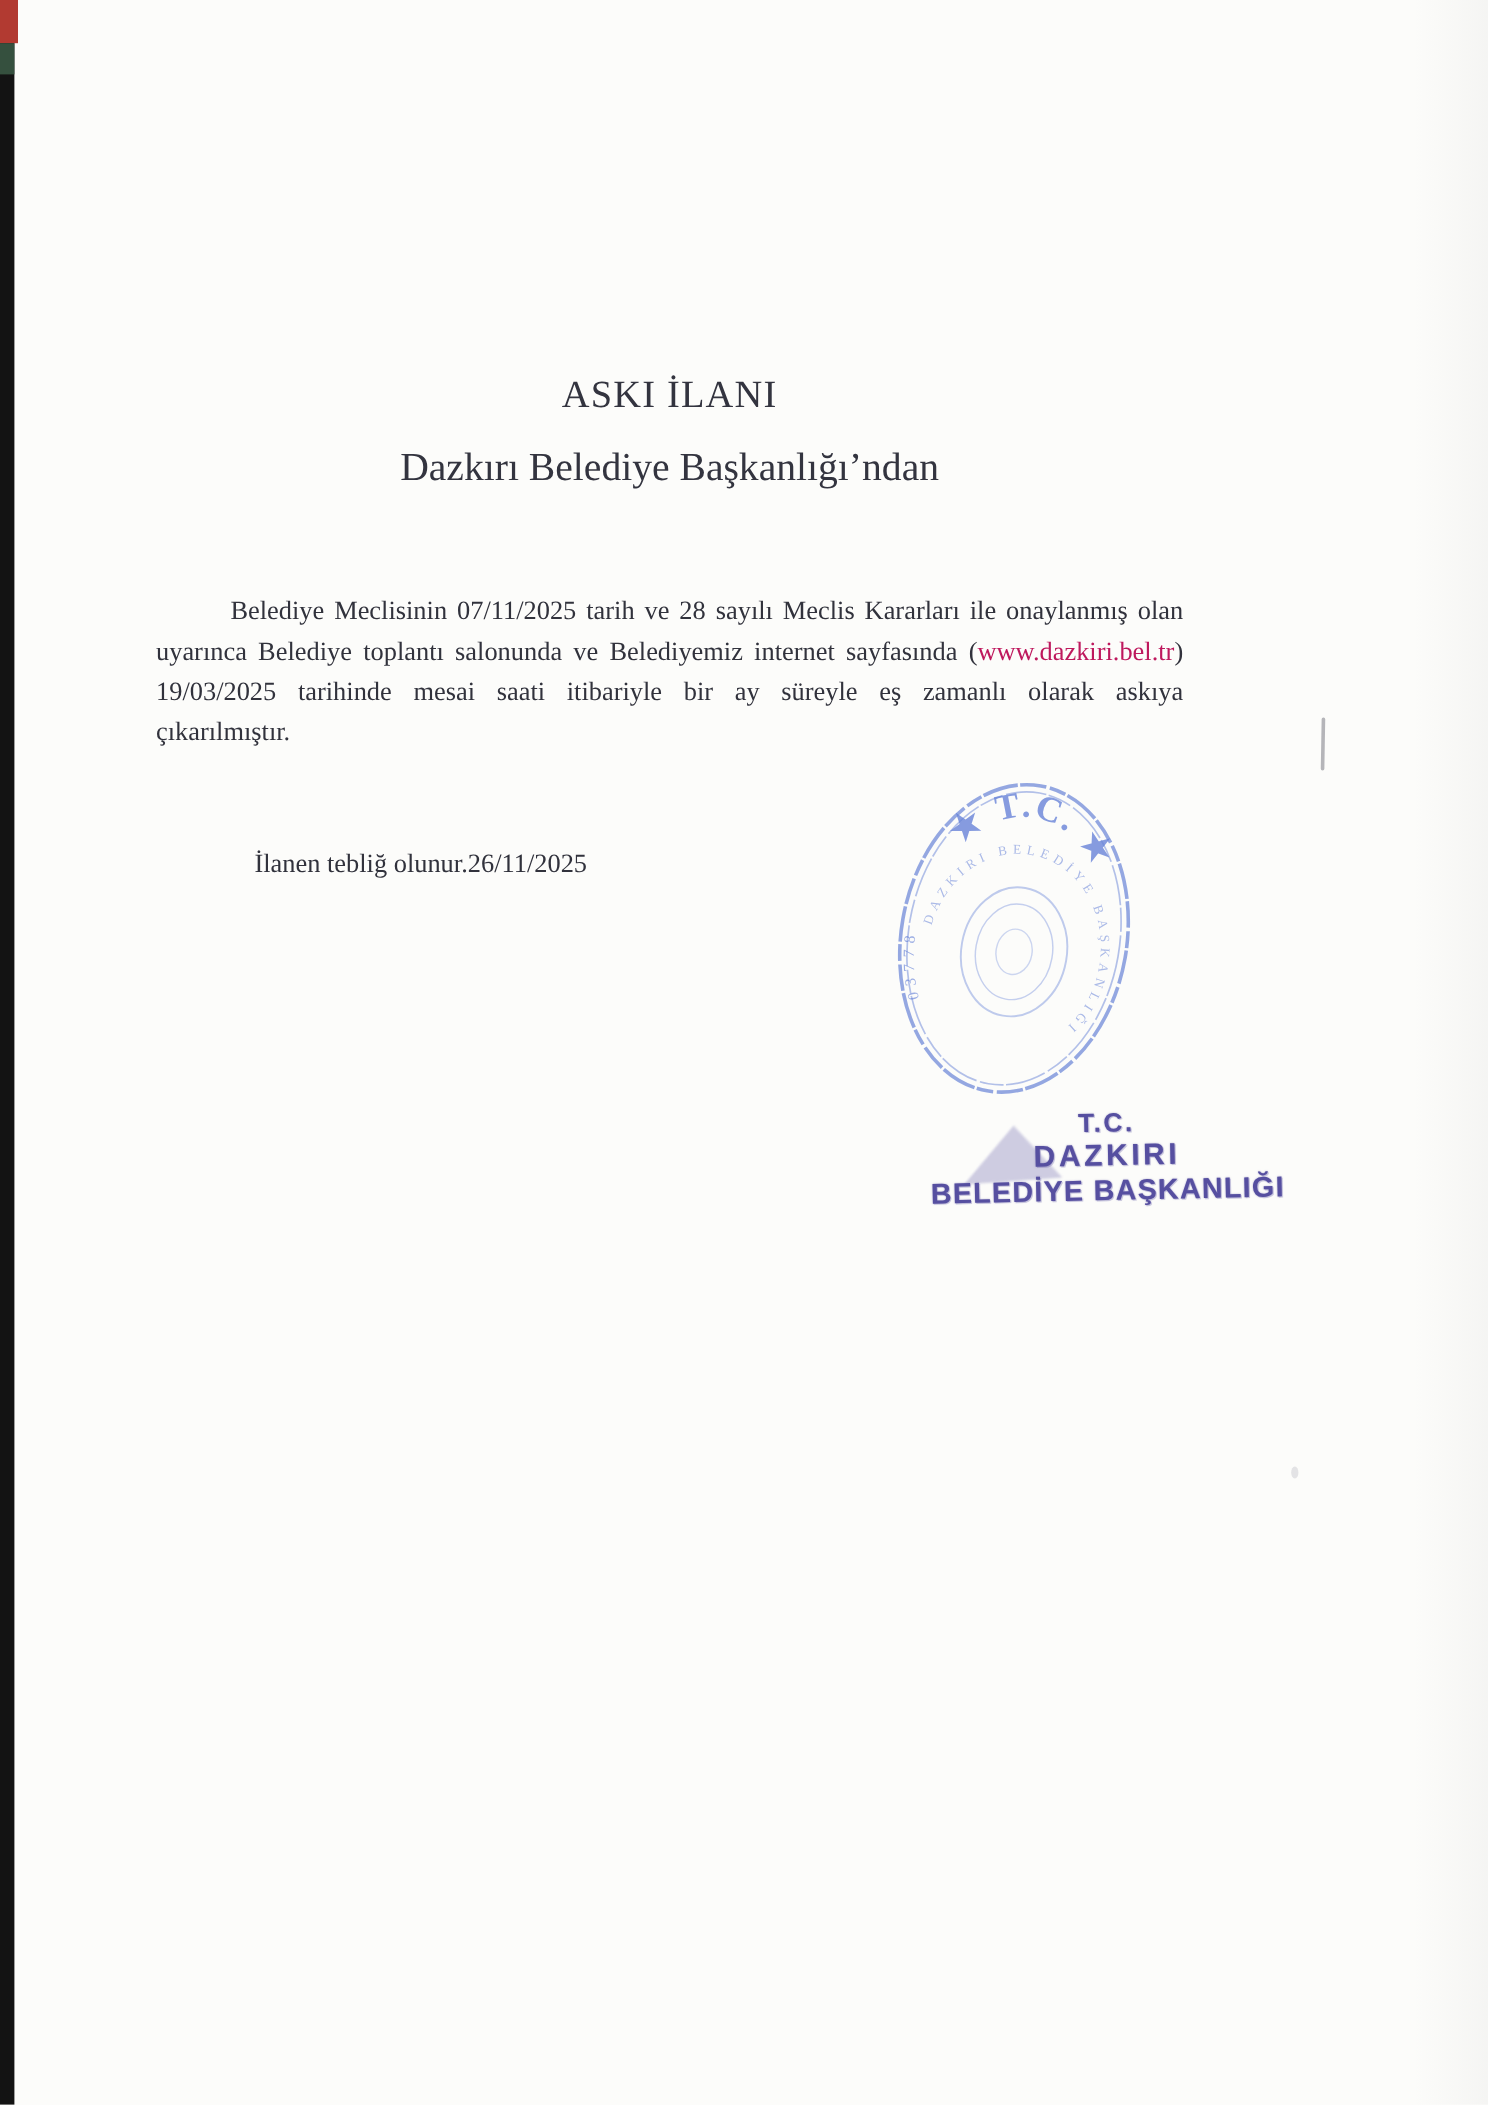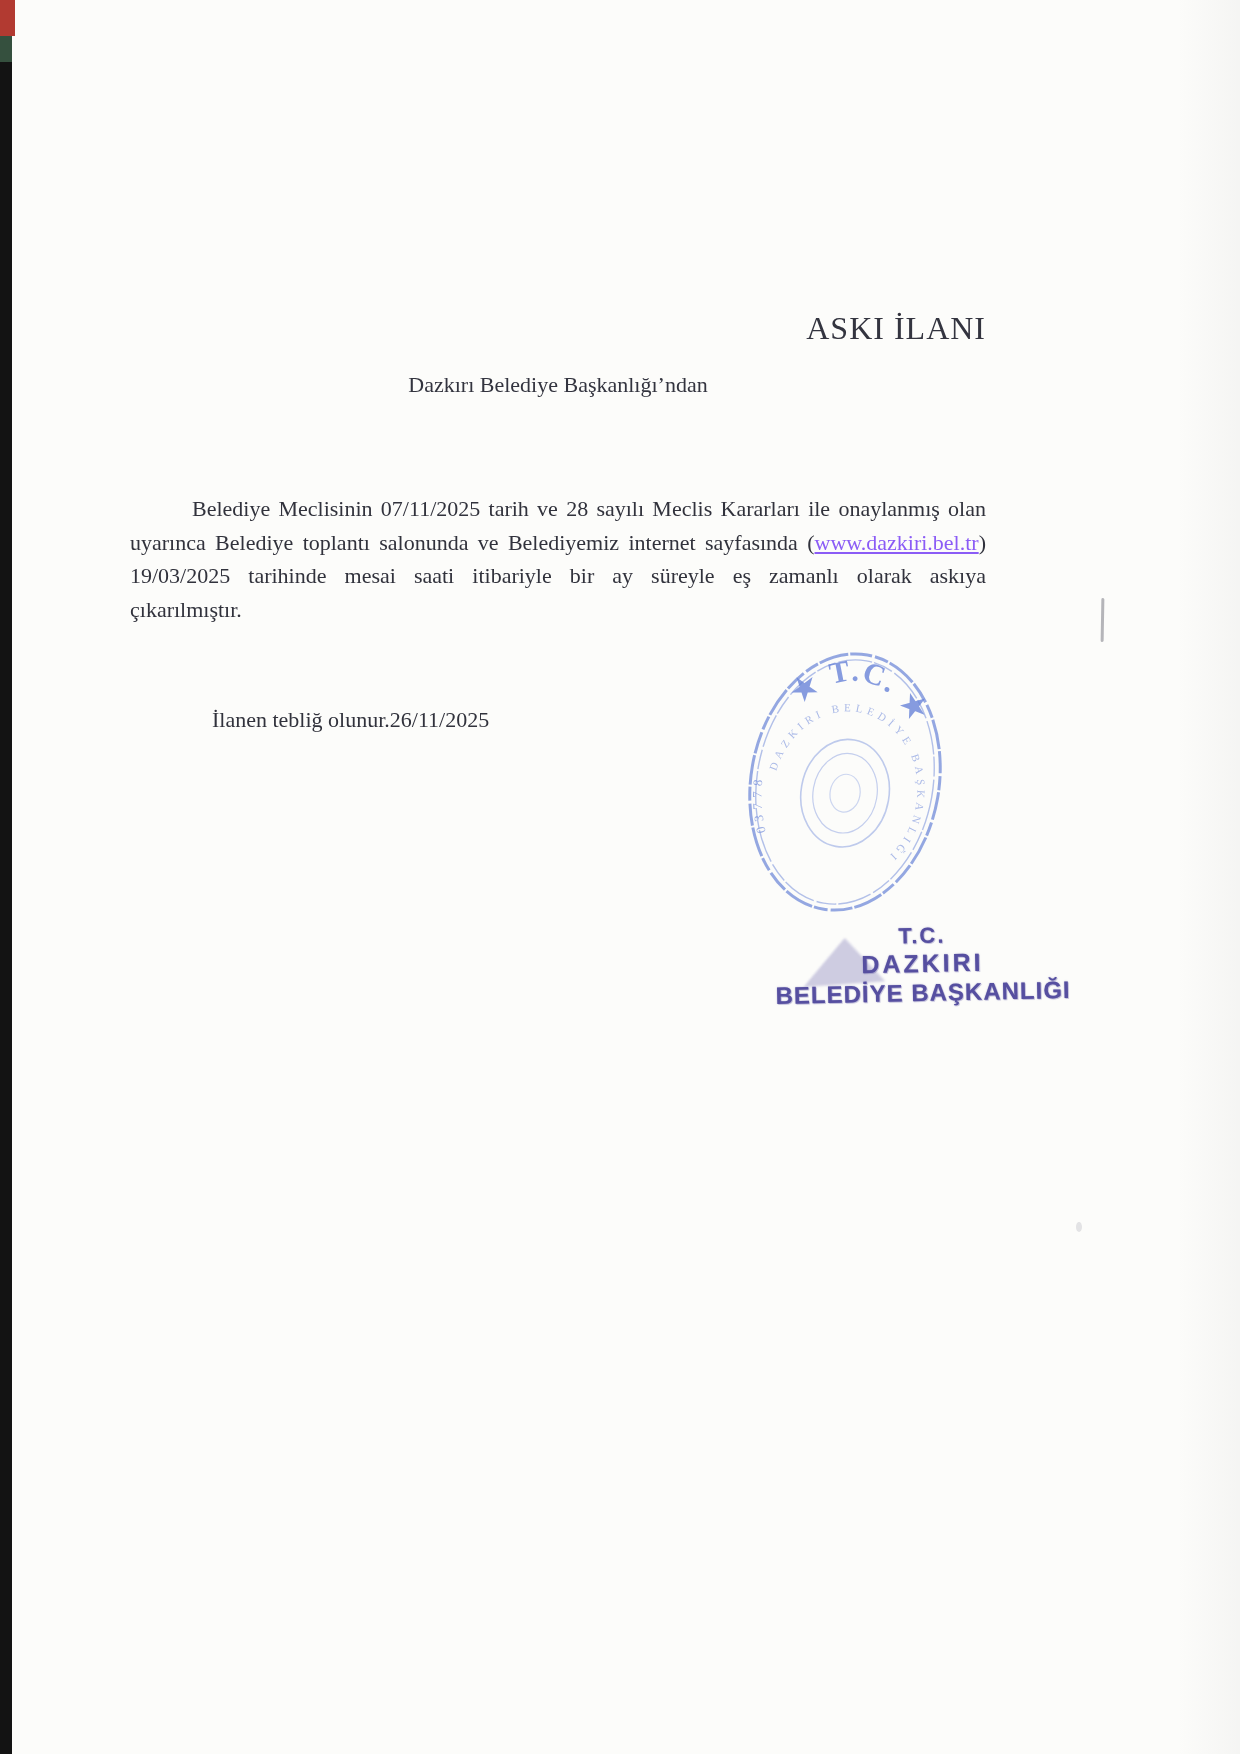"ASKI İLANI" .title { text-align: right -> center }
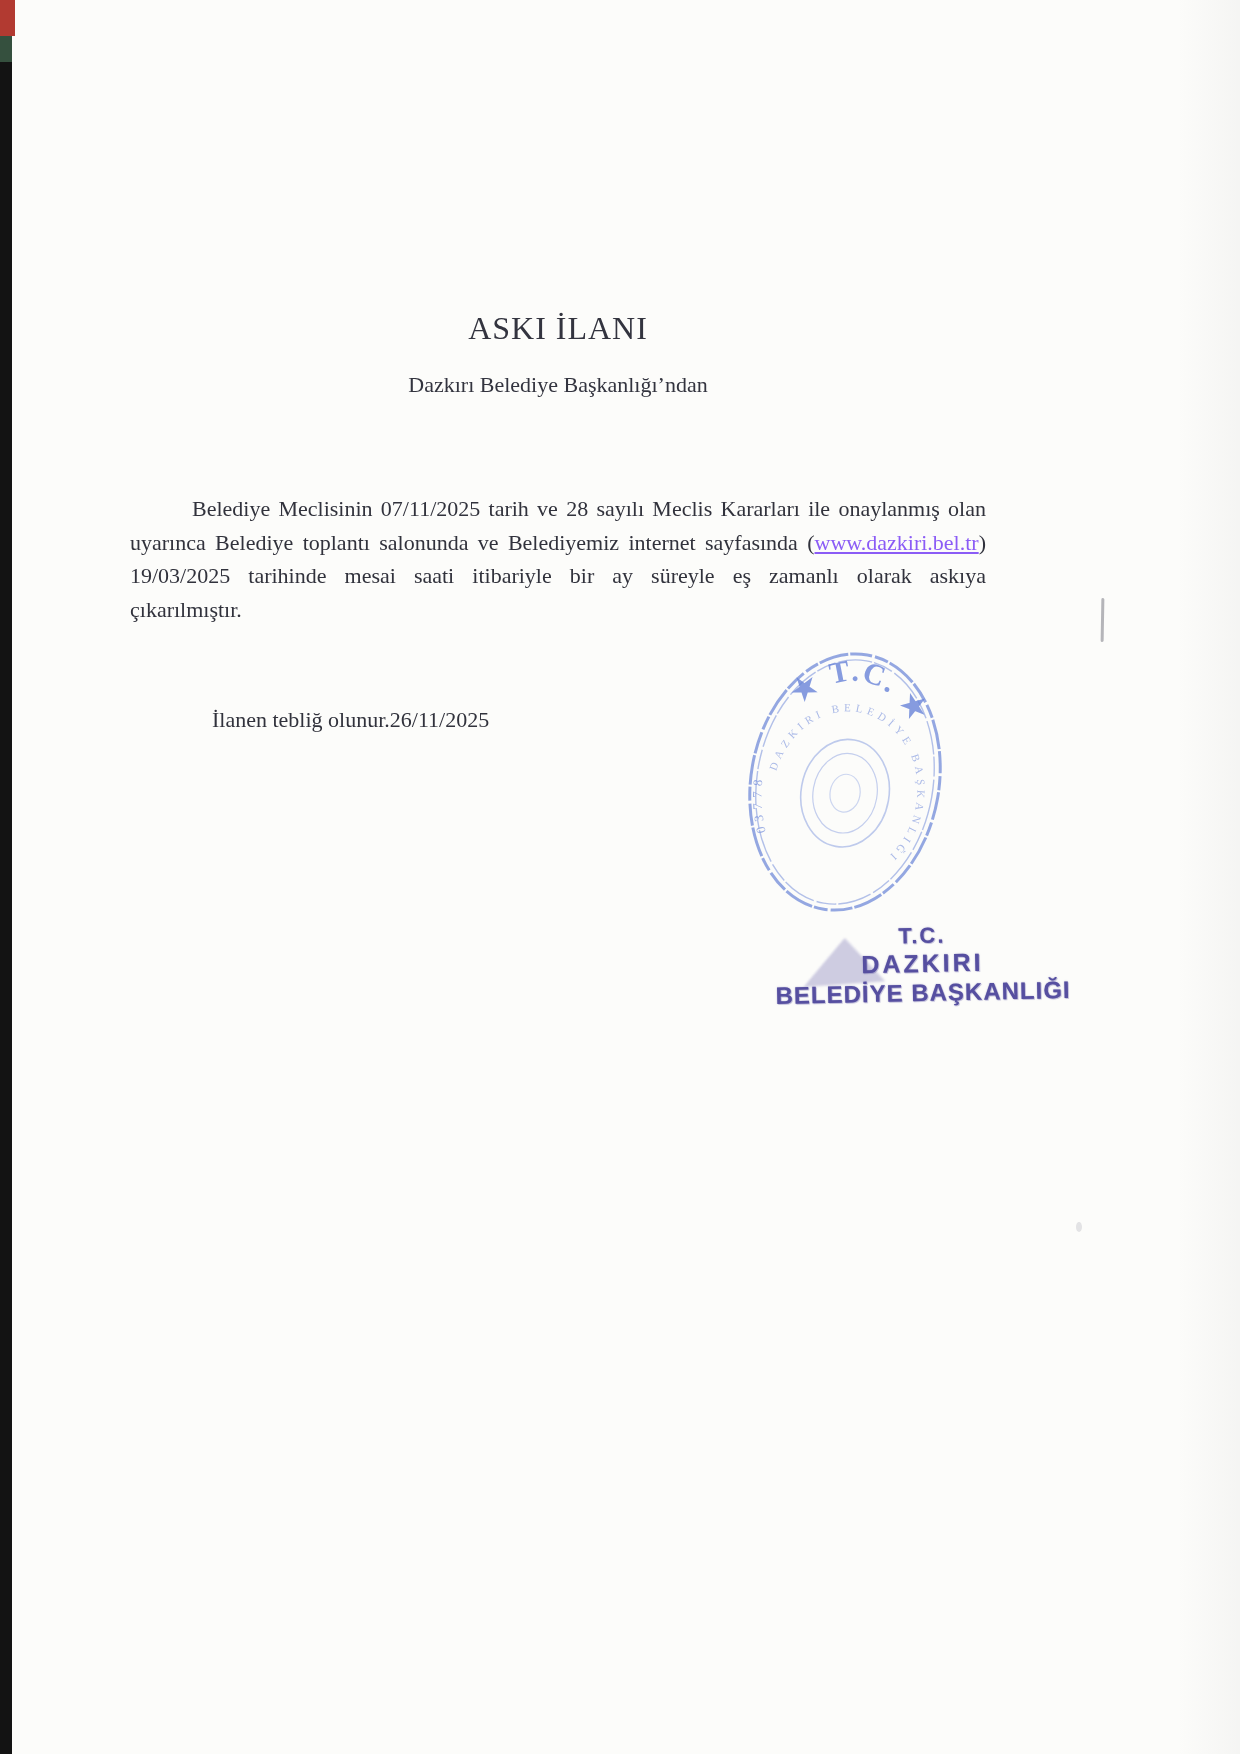"Dazkırı Belediye Başkanlığı’ndan" .subtitle { font-size: 22px -> 33px }
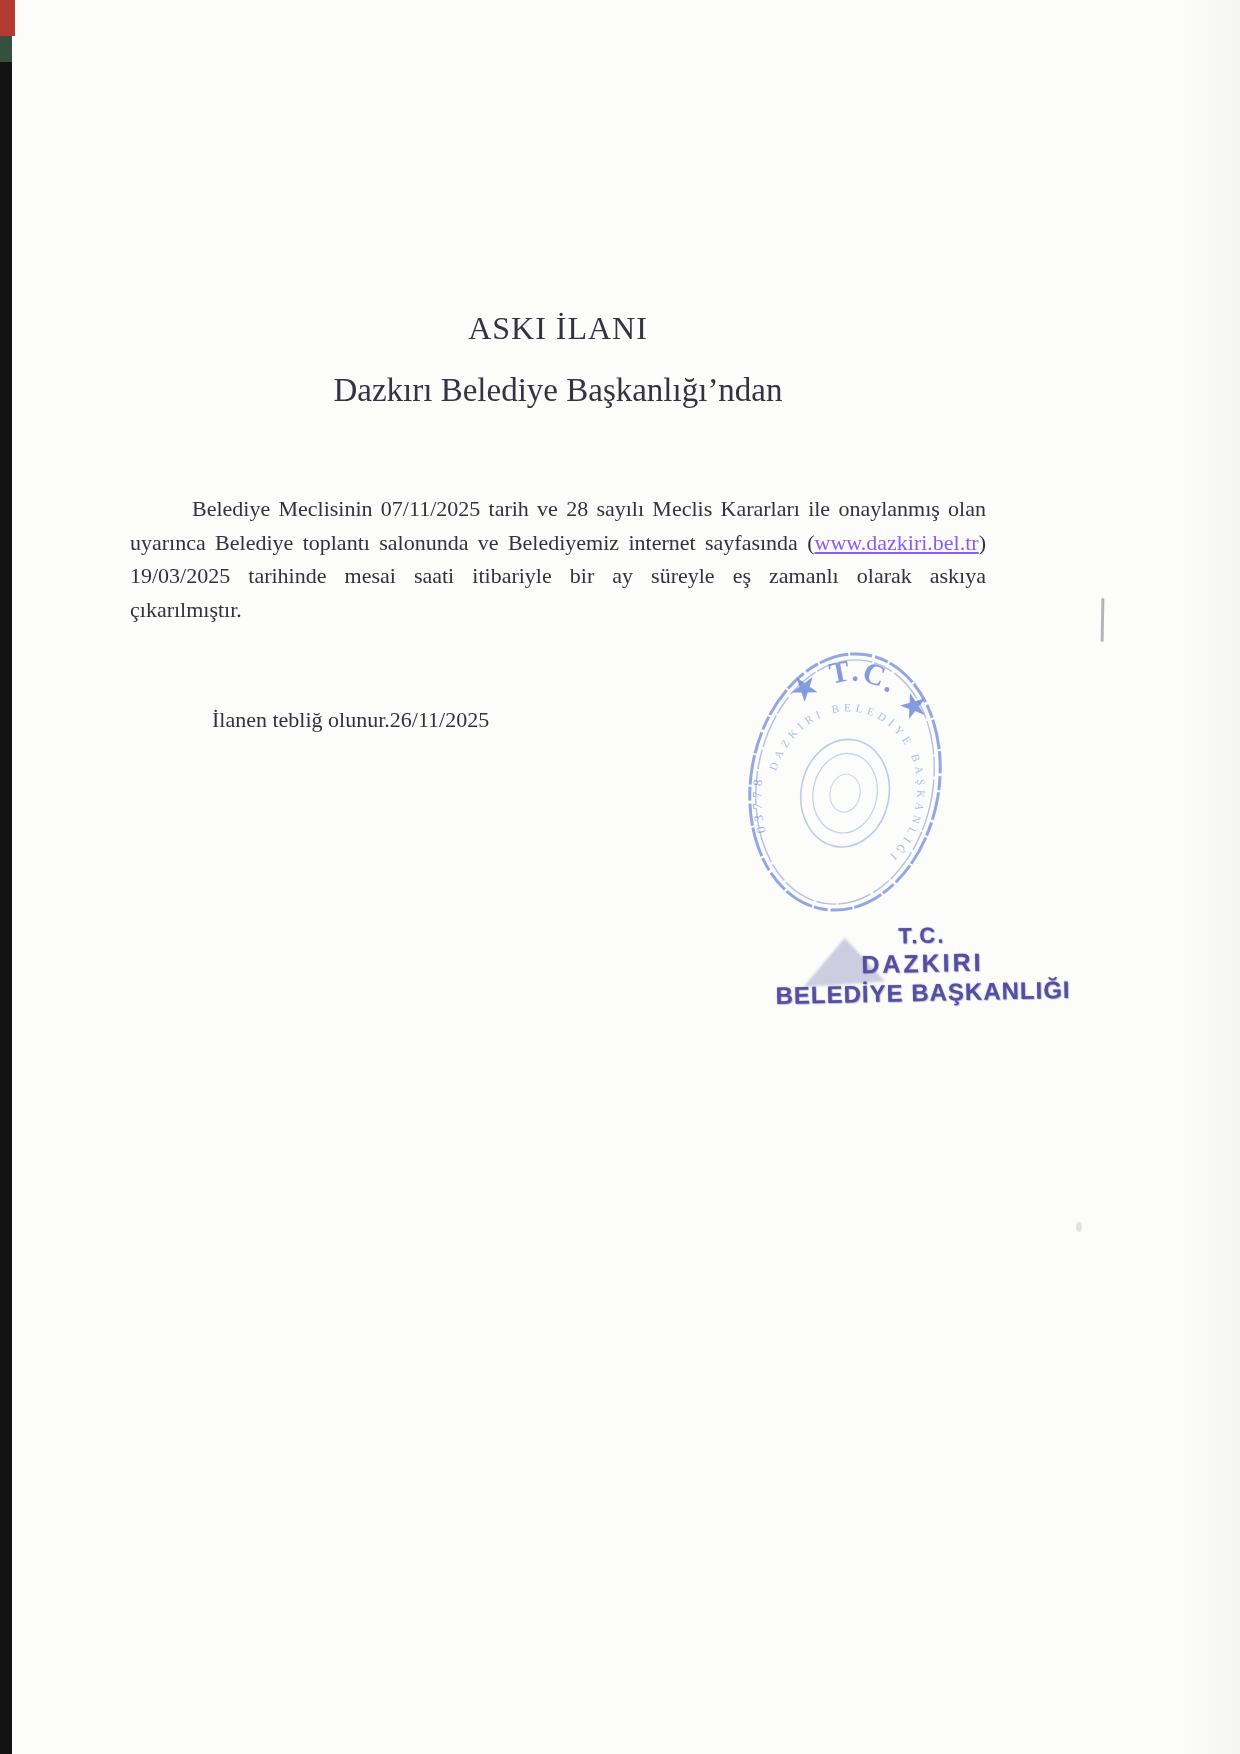"www.dazkiri.bel.tr" .link { color: #8b5cf6 -> #be185d; text-decoration: underline -> none }
